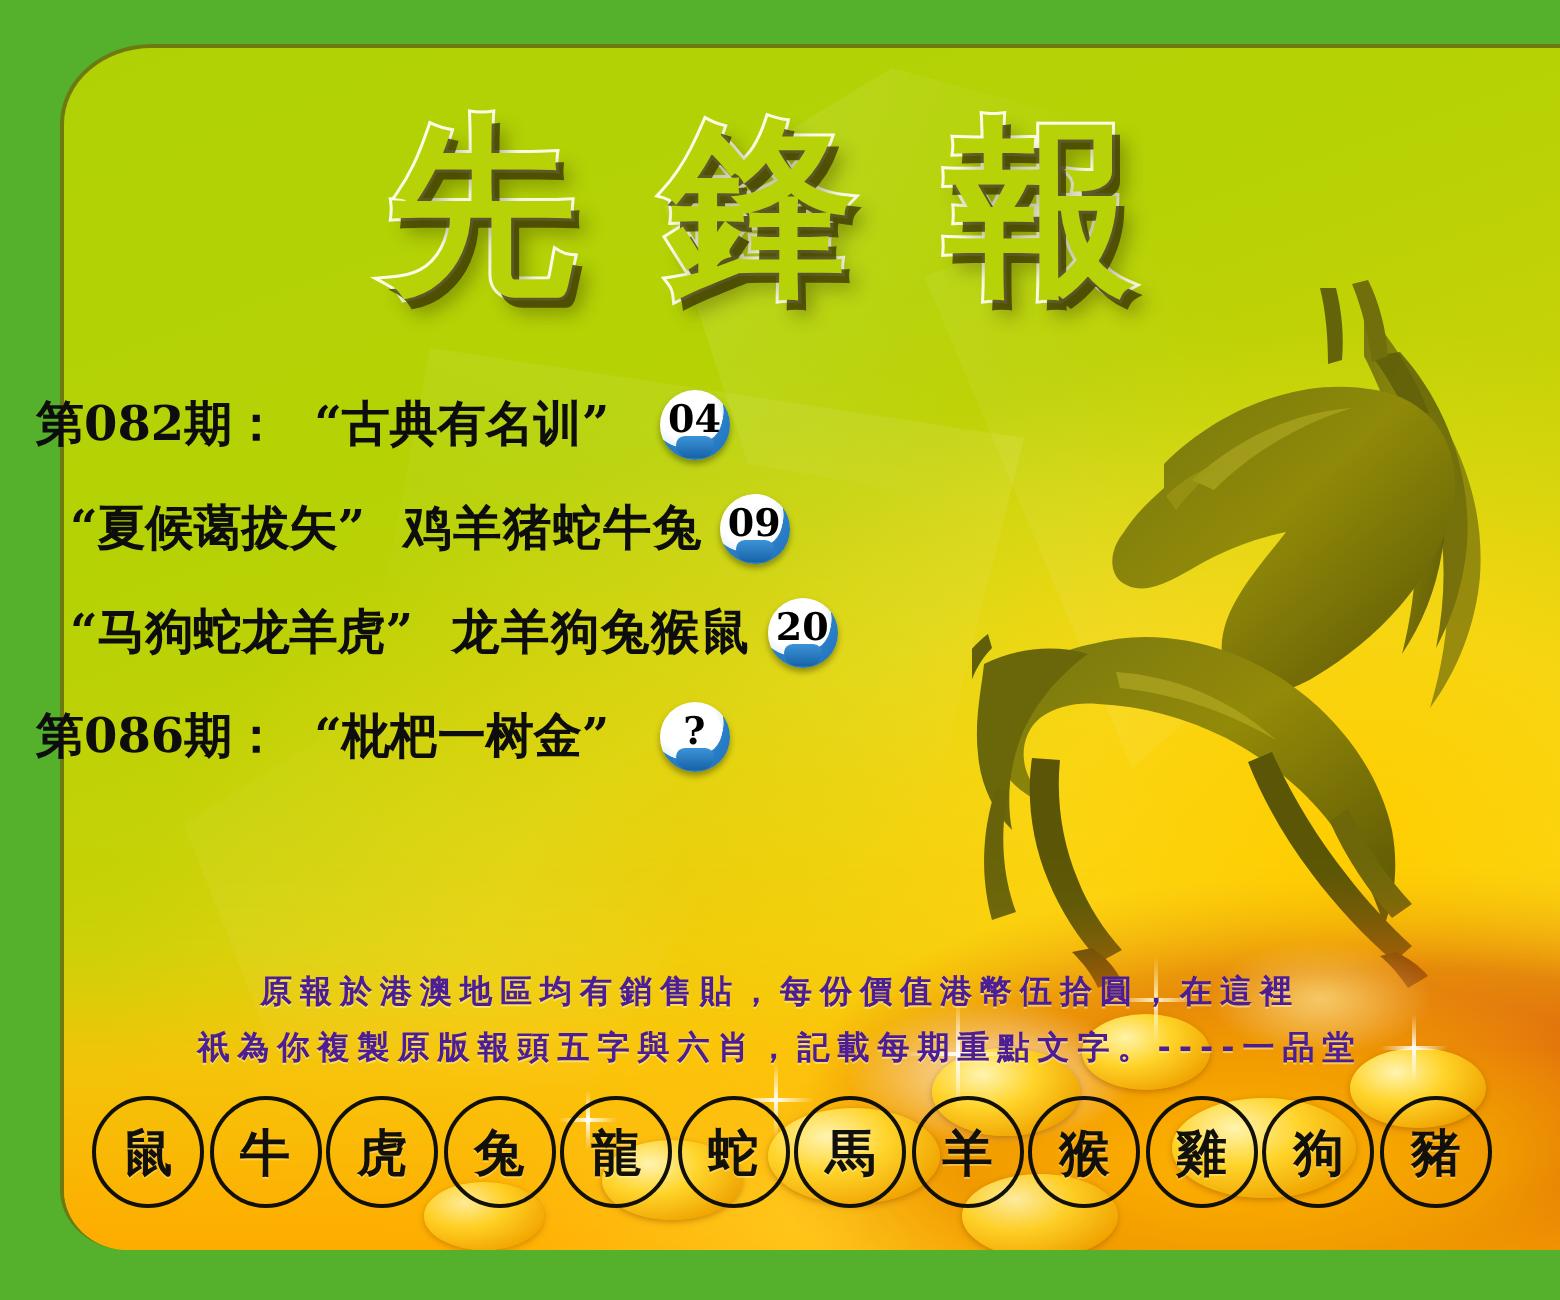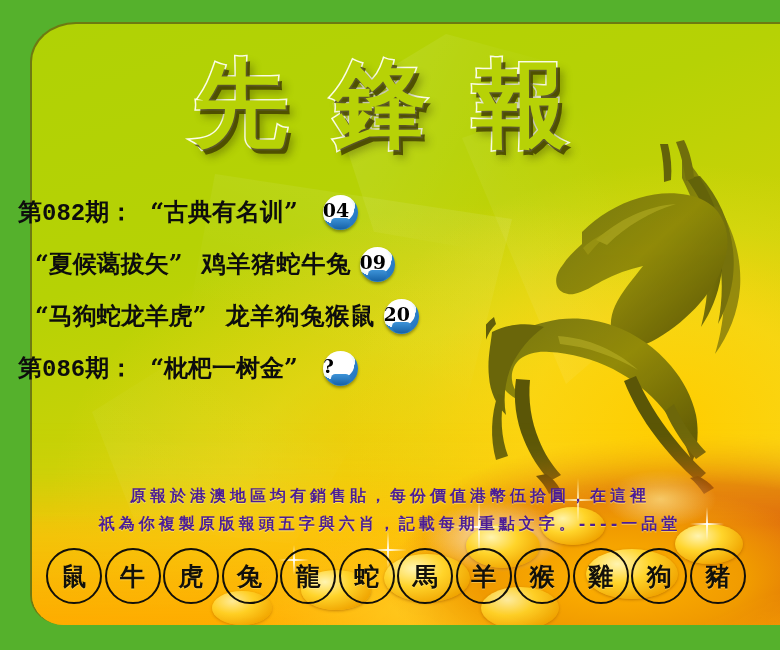"第082期：" .row .issue { font-family: Liberation Mono, monospace -> none }
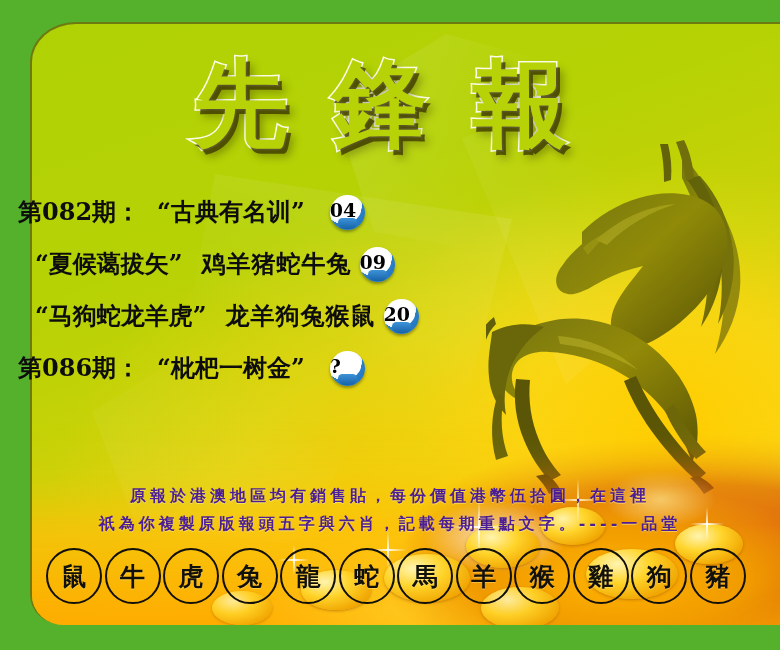"04" .ball { justify-content: none -> center }
